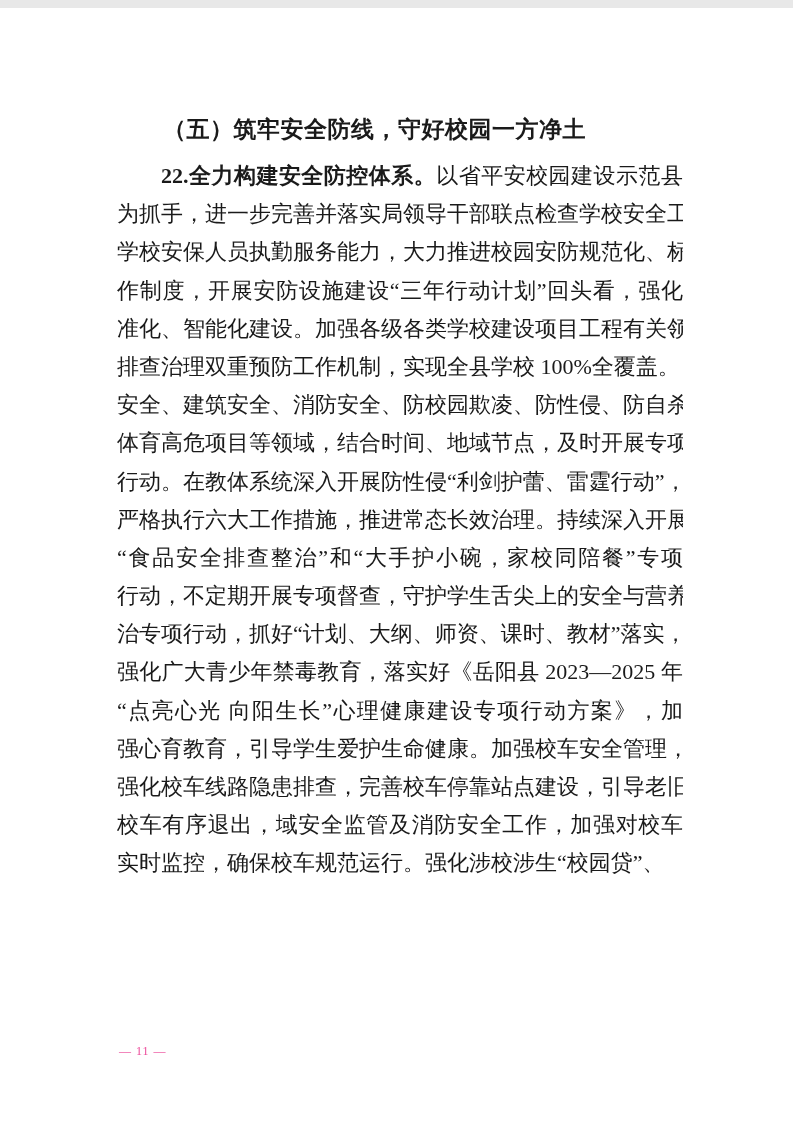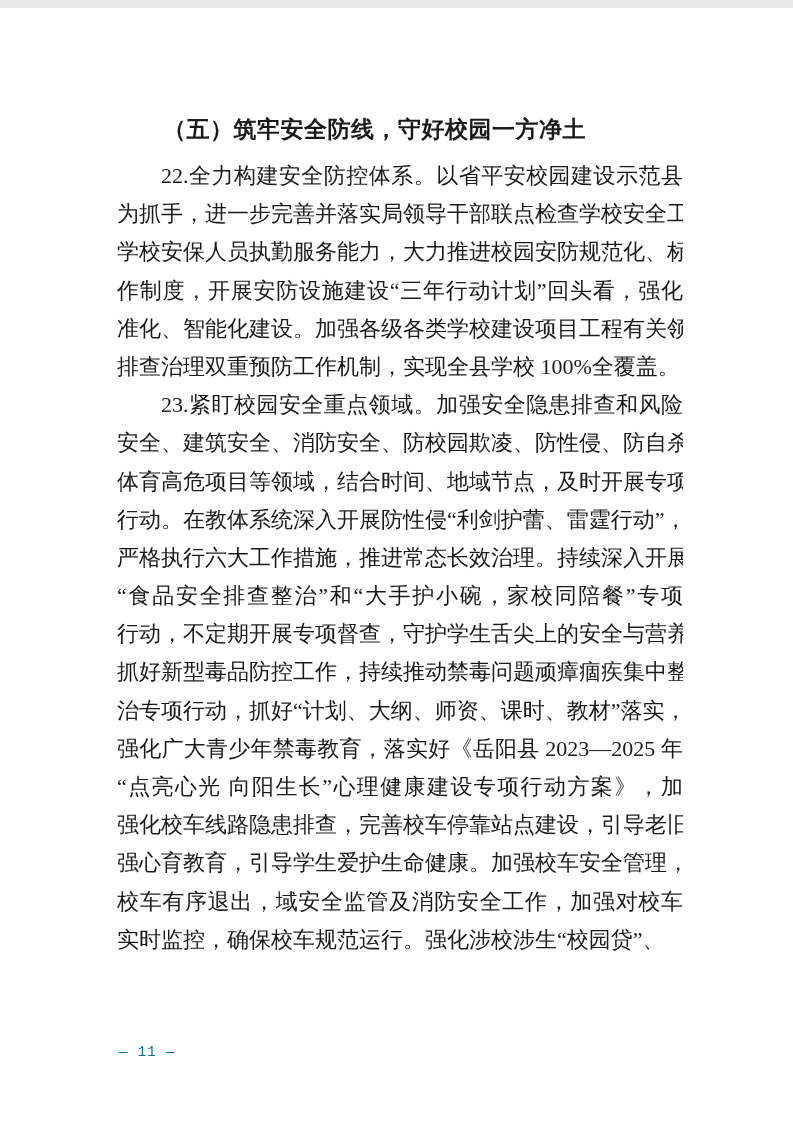"22.全力构建安全防控体系。" .lead { font-weight: normal -> bold }
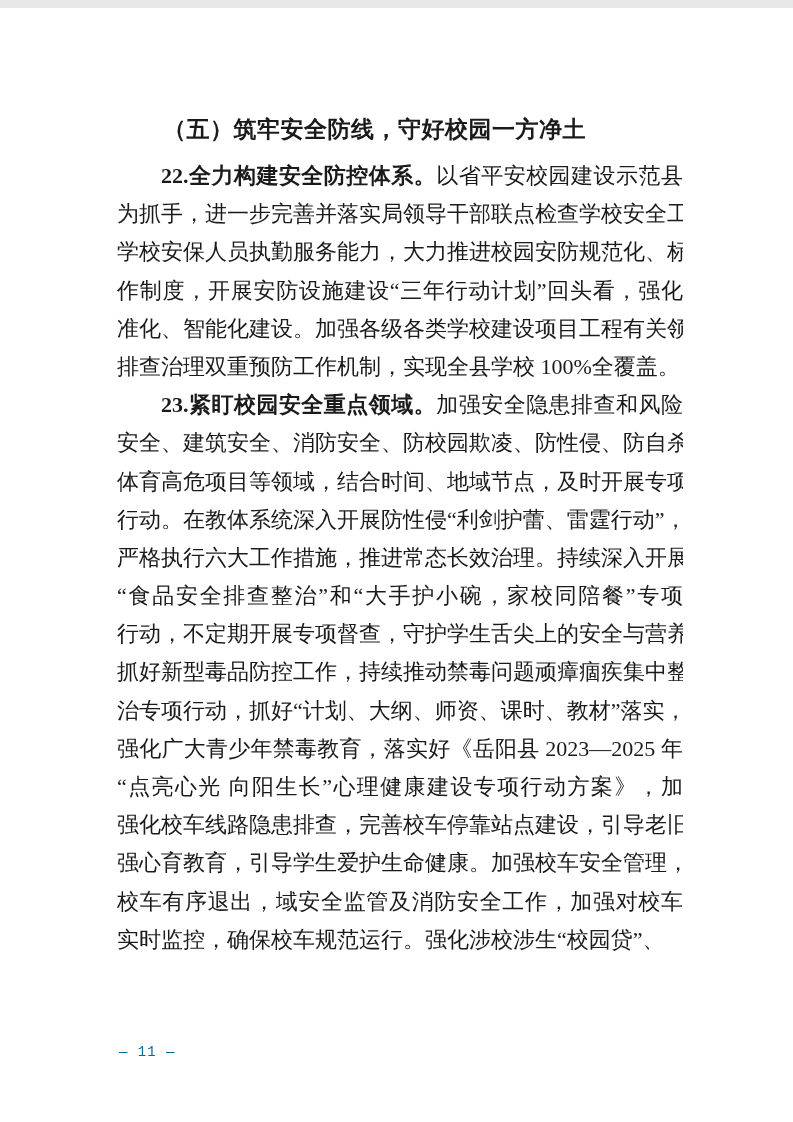"23.紧盯校园安全重点领域。加强安全隐患排查和风险" div.line { html: <div> <span>23.紧盯校园安全重点领域。</span><span>加强安全隐患排查和风险</span> </div> -> none }
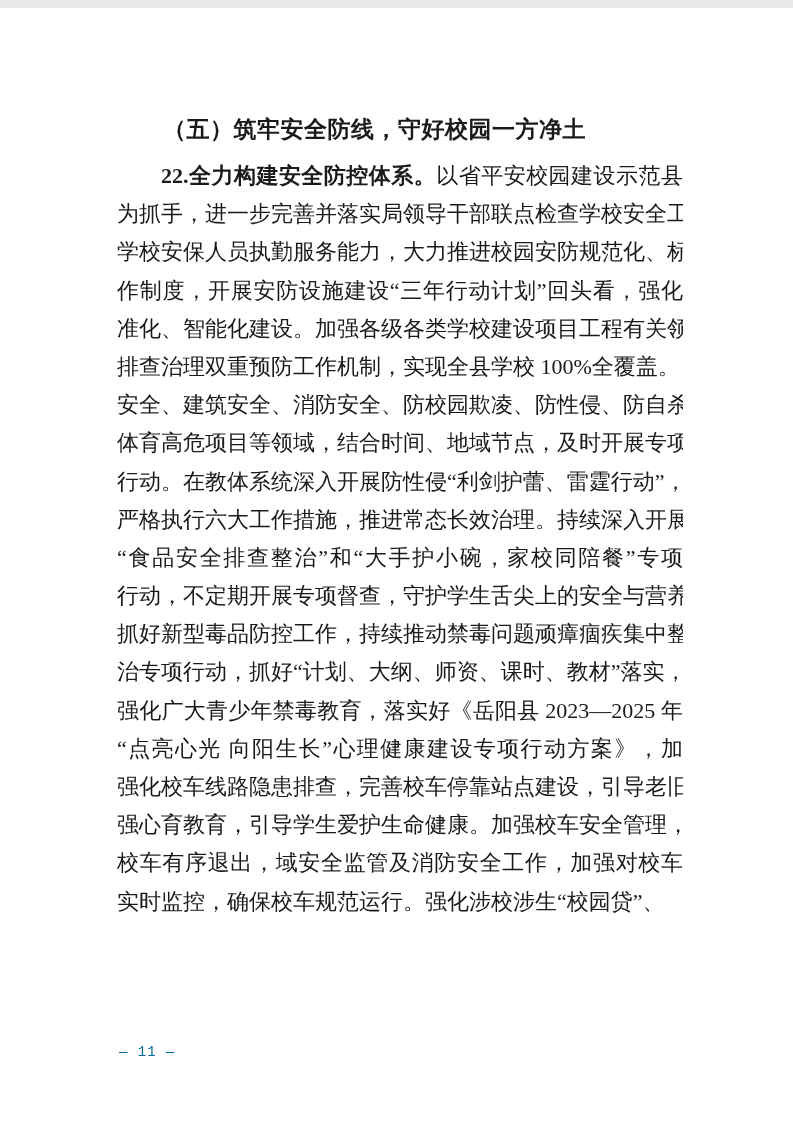"抓好新型毒品防控工作，持续推动禁毒问题顽瘴痼疾集中整" div.line { html: <div>抓好新型毒品防控工作，持续推动禁毒问题顽瘴痼疾集中整</div> -> none }
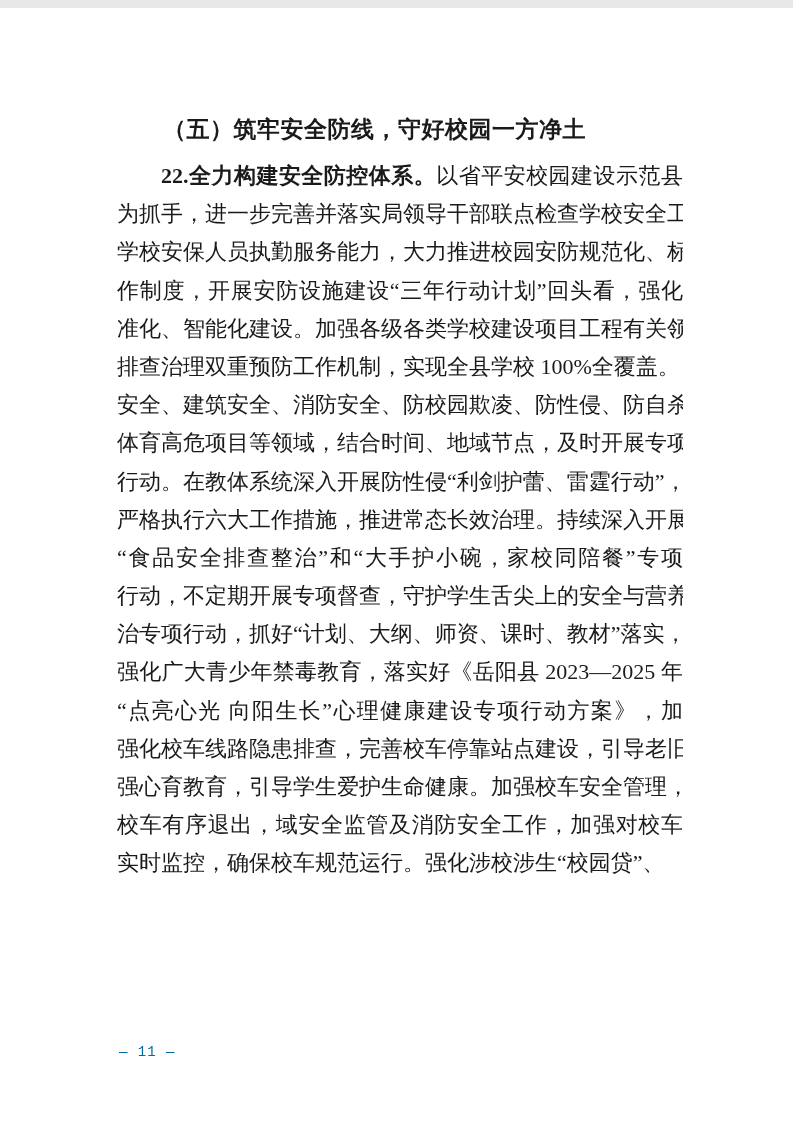"强化校车线路隐患排查，完善校车停靠站点建设，引导老旧" div.line { order: before "强心育教育，引导学生爱护生命健康。加强校车安全管理，" -> after "强心育教育，引导学生爱护生命健康。加强校车安全管理，" }
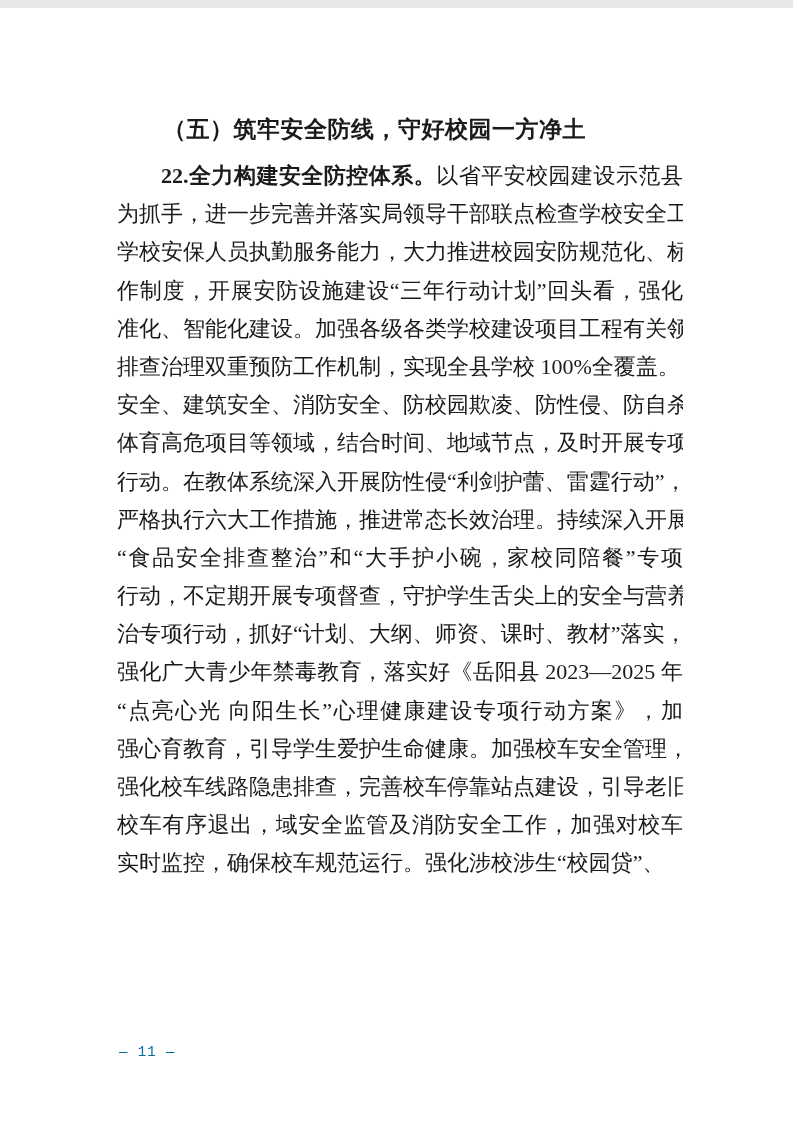"— 11 —" .page-footer { color: #0369a1 -> #ec4899; font-family: Liberation Mono, monospace -> none; font-size: 14px -> 12px }
